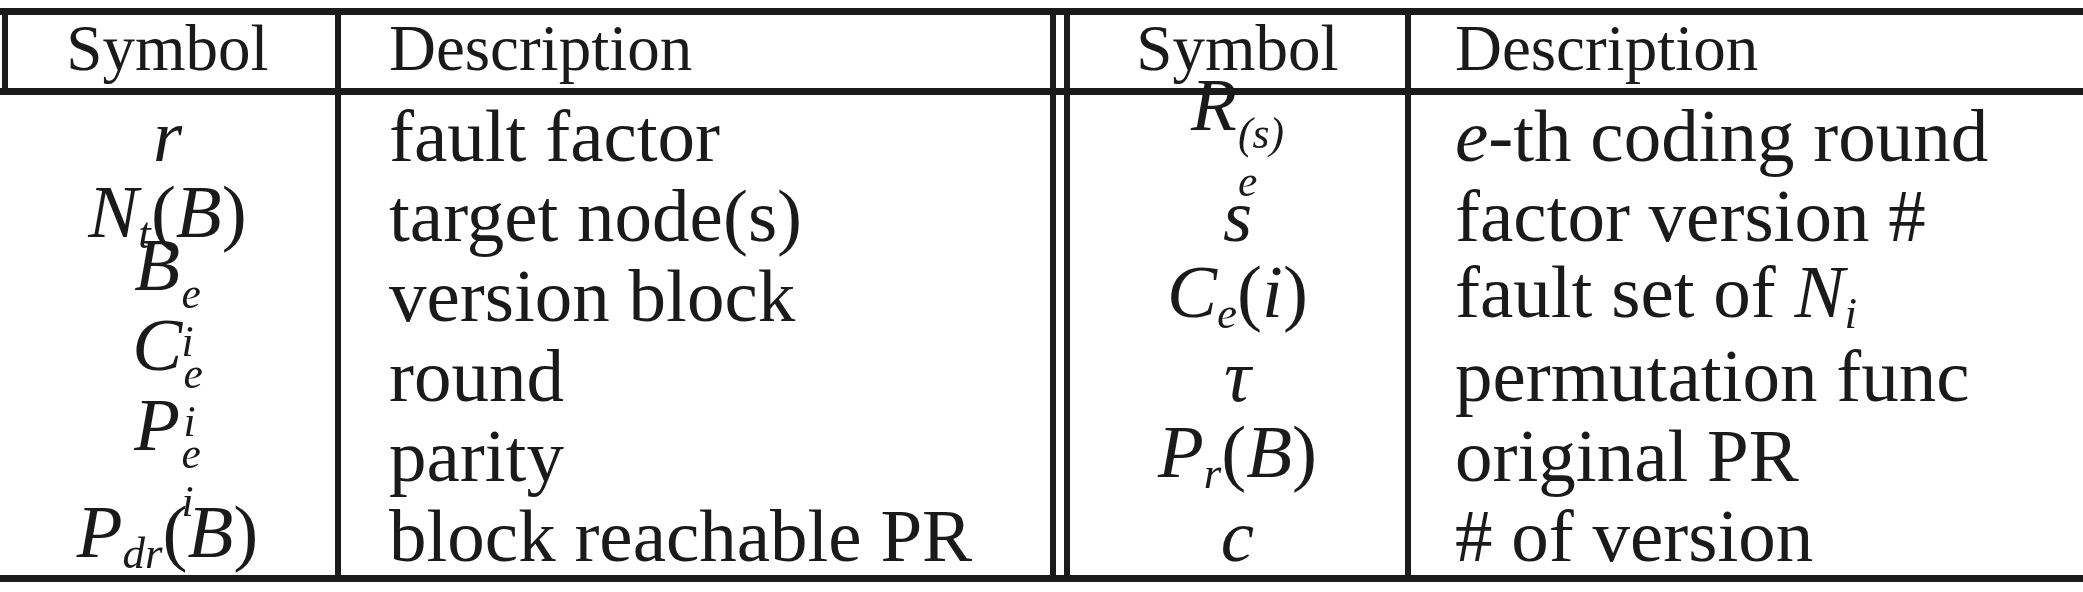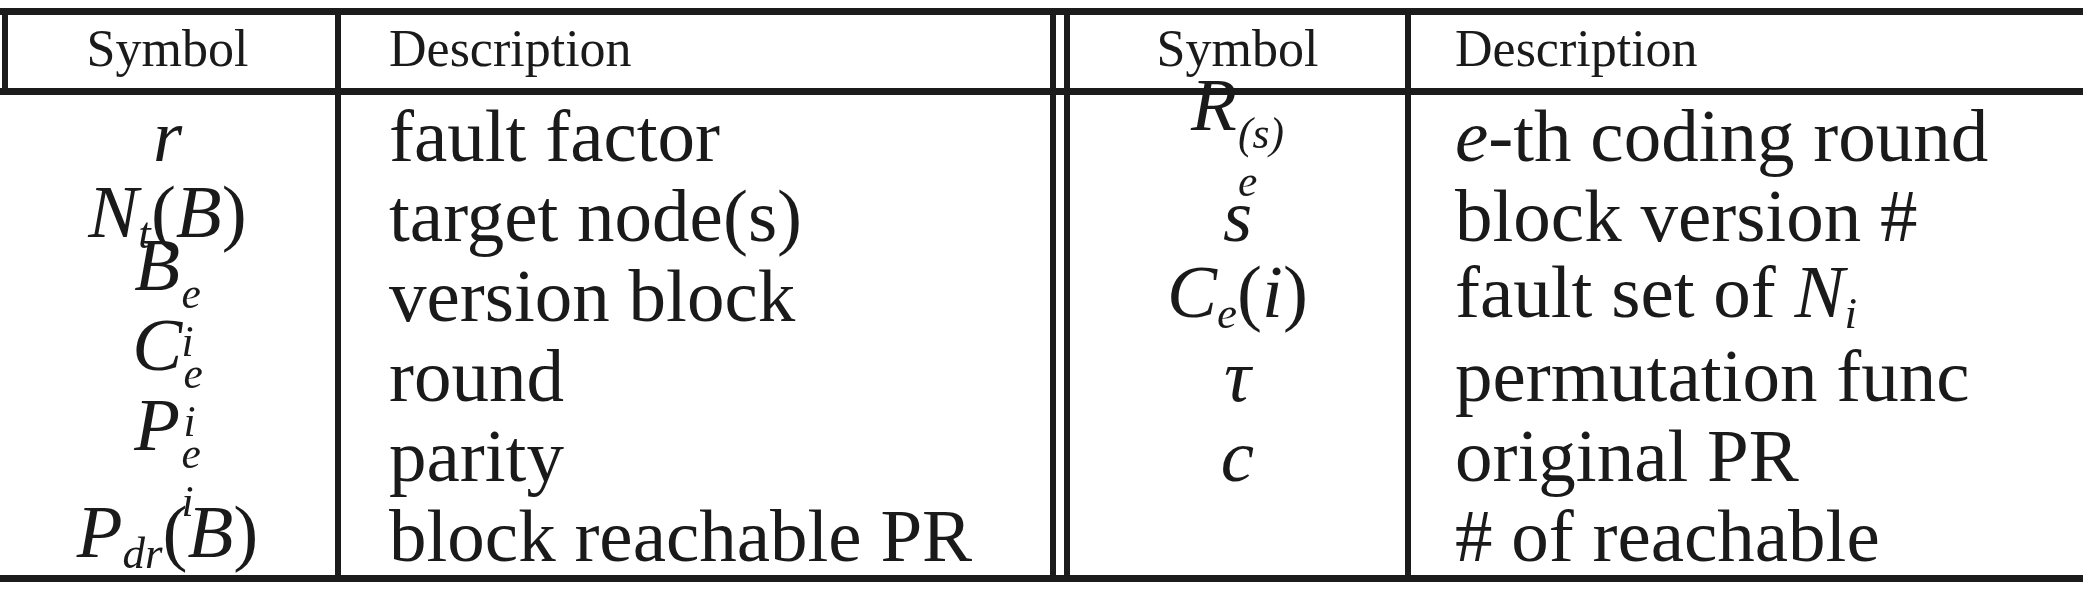"Symbol" .hdr { font-size: 52px -> 65px }
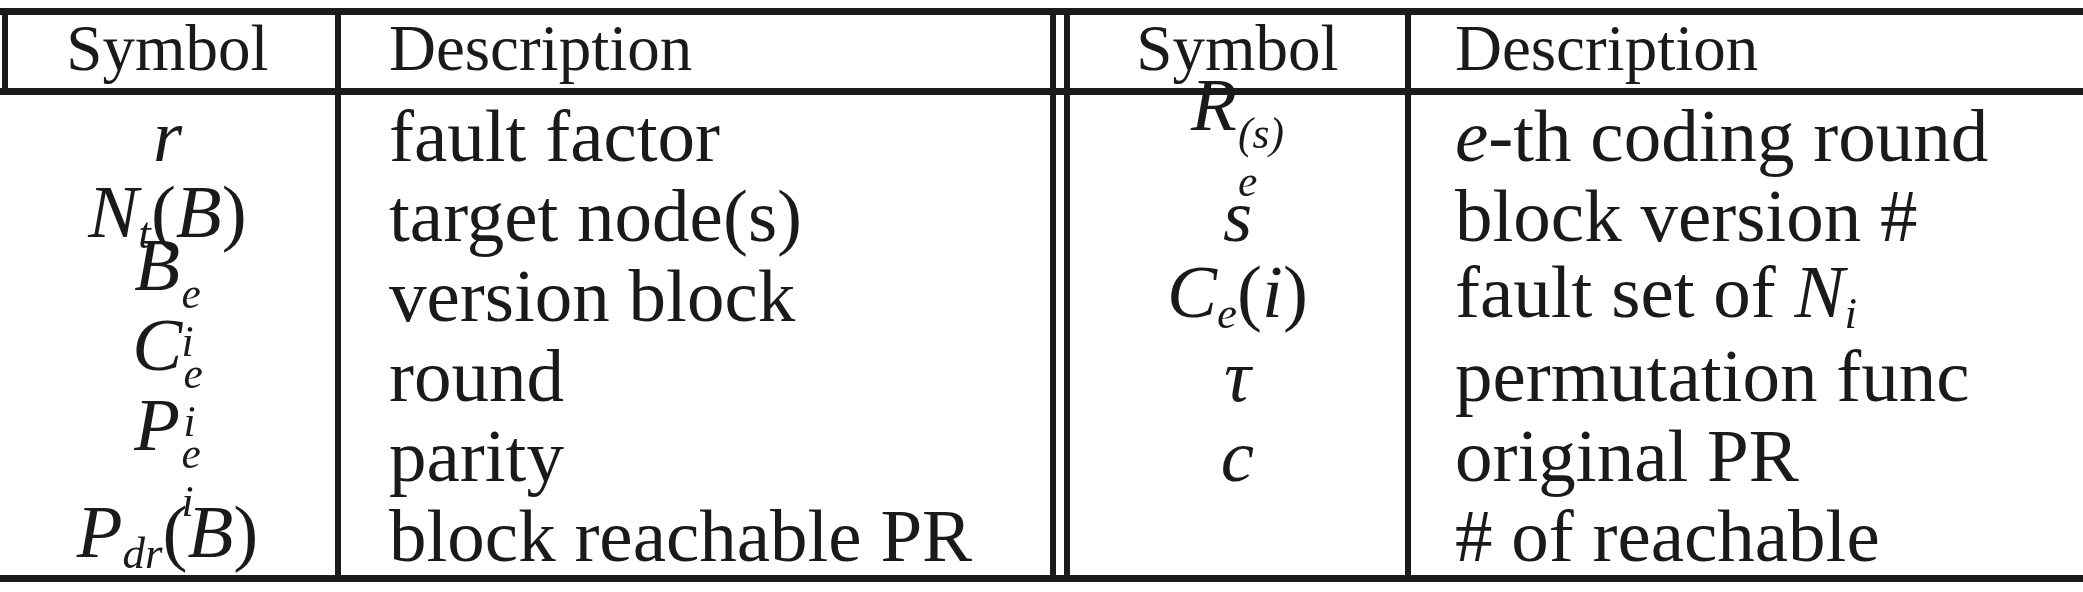"block version #" span.mr { text: block -> factor }
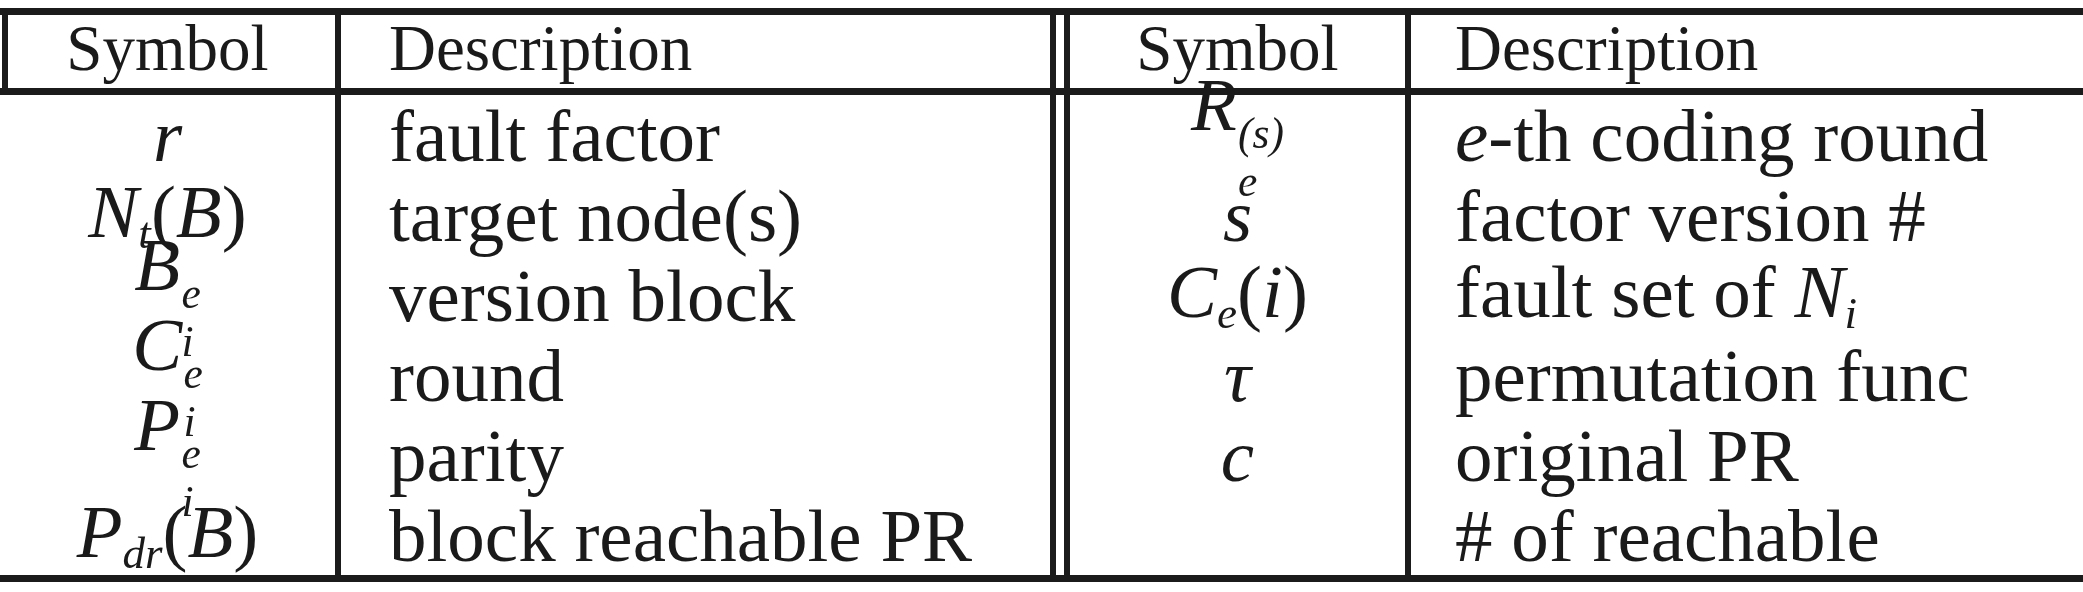"Pr(B)" div.cell { html: none -> <div> <span><span>P</span><span>r</span><span>(</span><span>B</span><span>)</span></span> </div> }
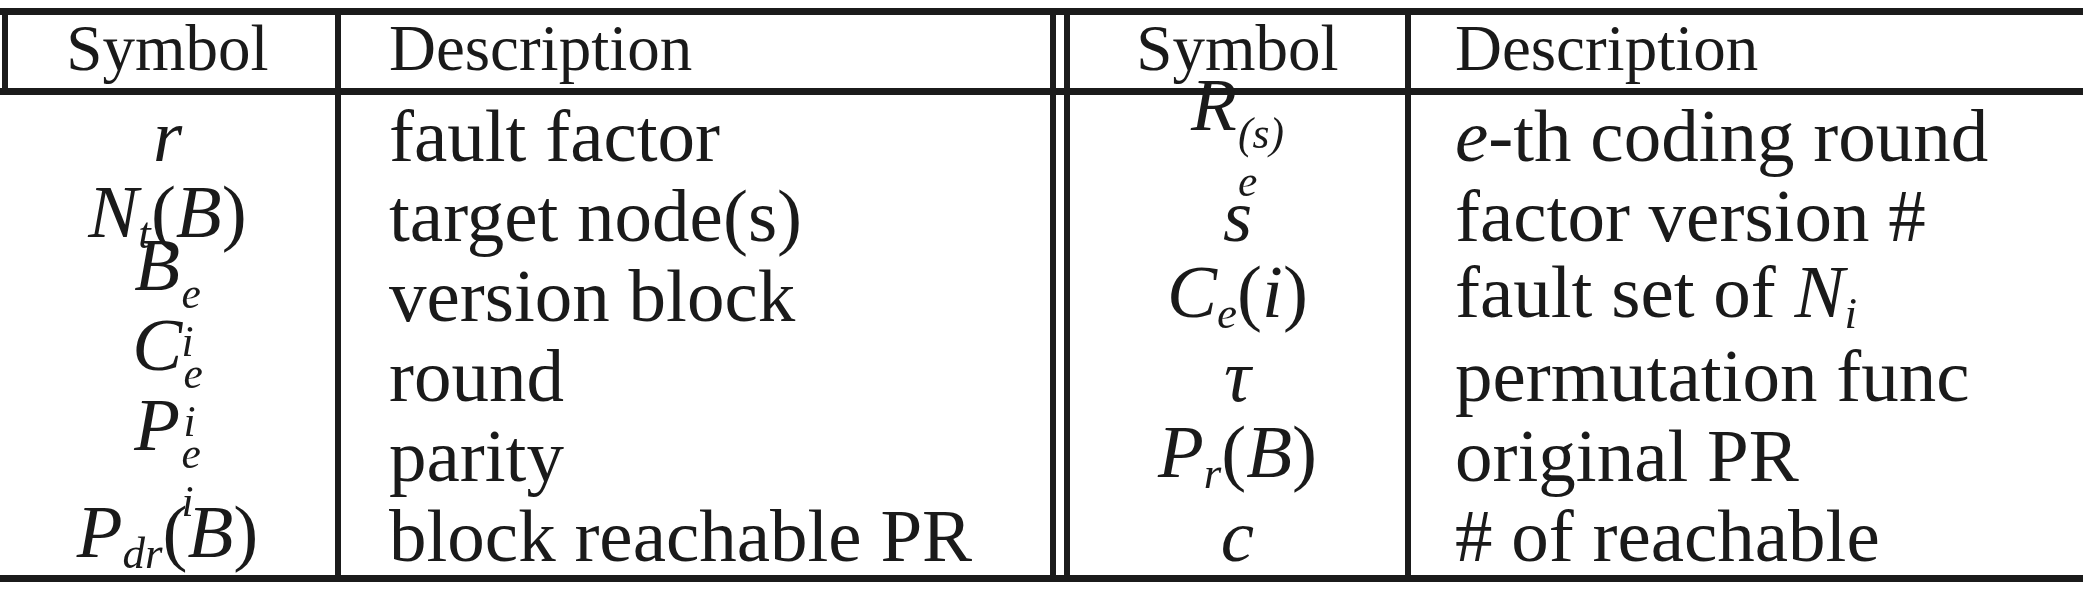"# of reachable" span.mr { text: reachable -> version }
